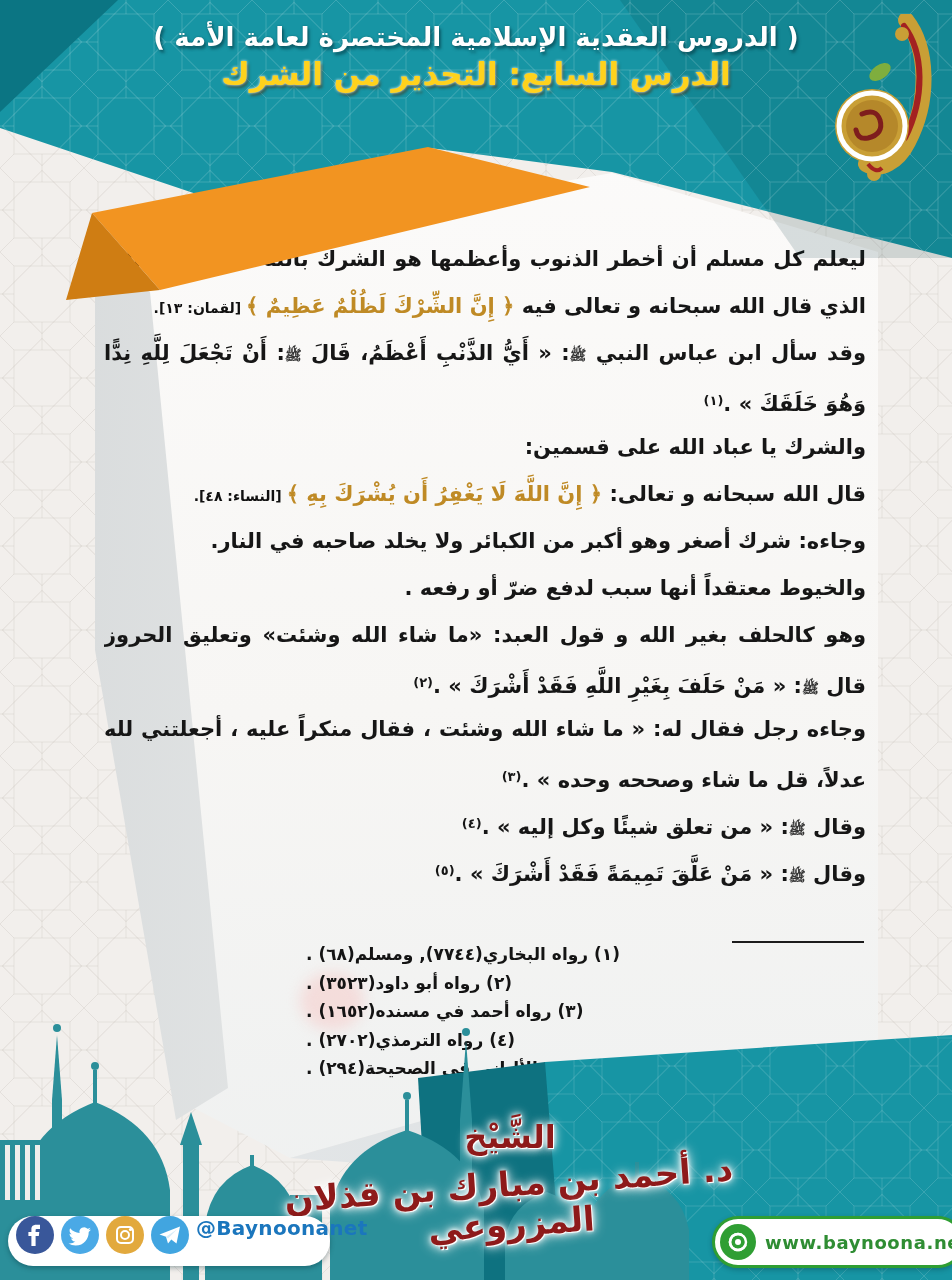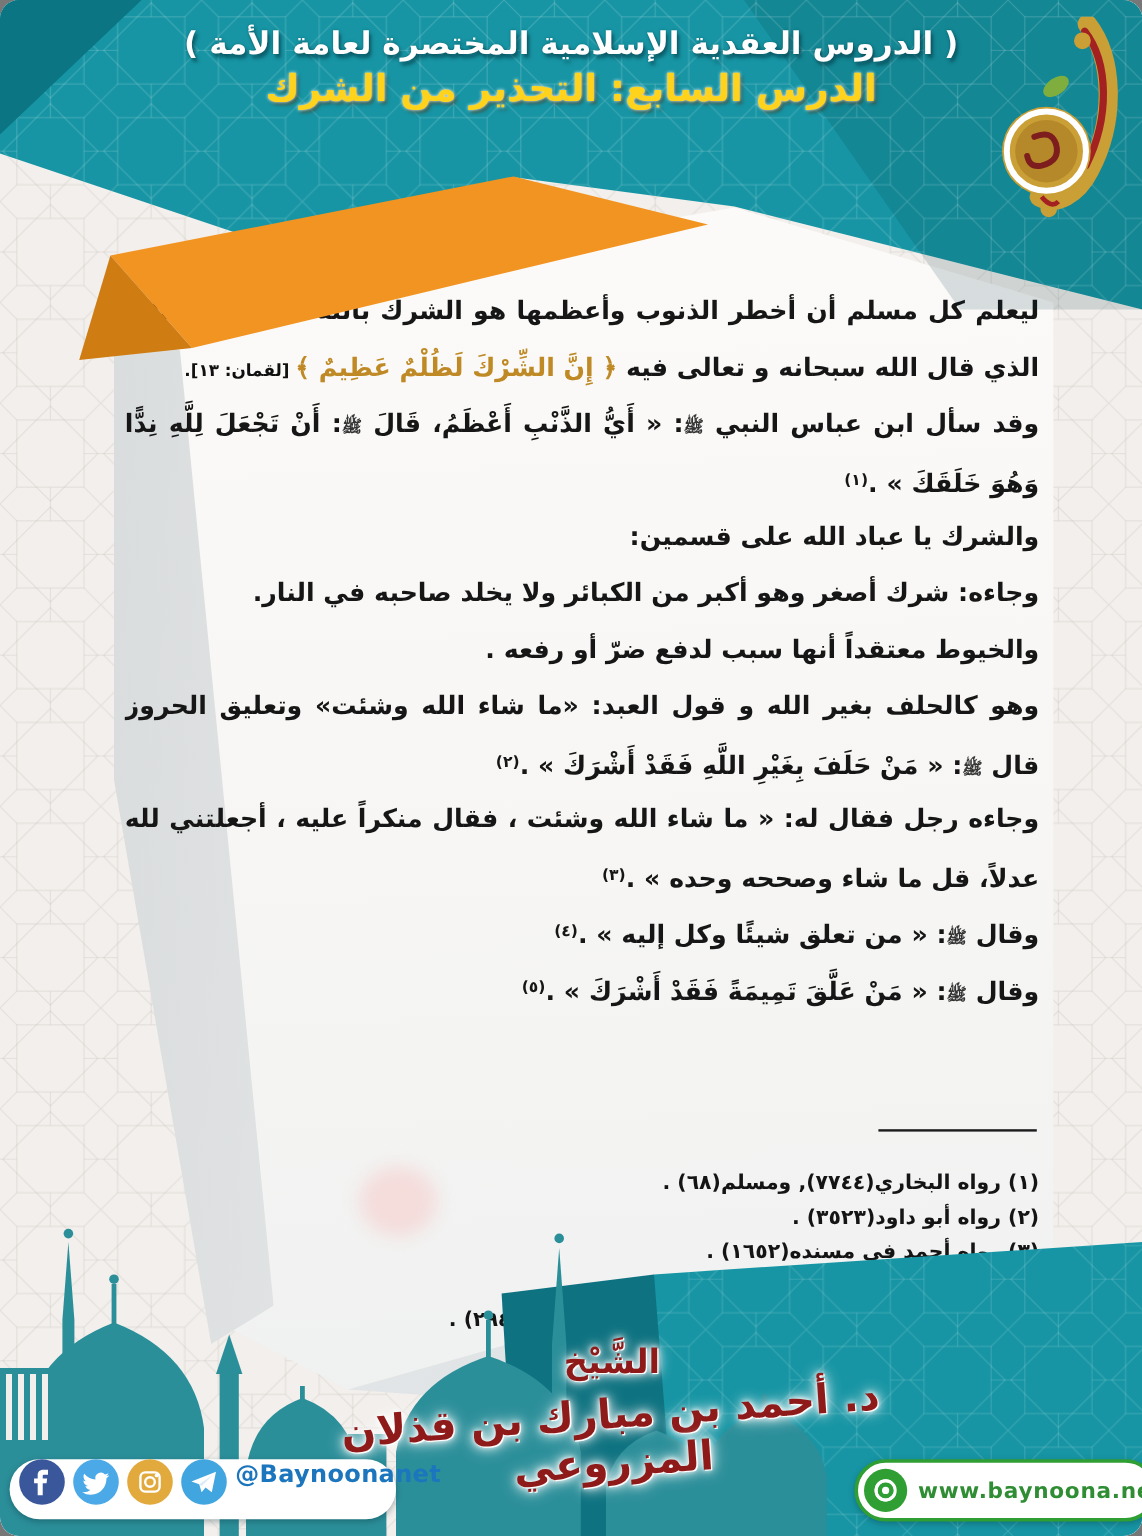"( الدروس العقدية الإسلامية المختصرة" .stage { border-radius: 16px -> none }
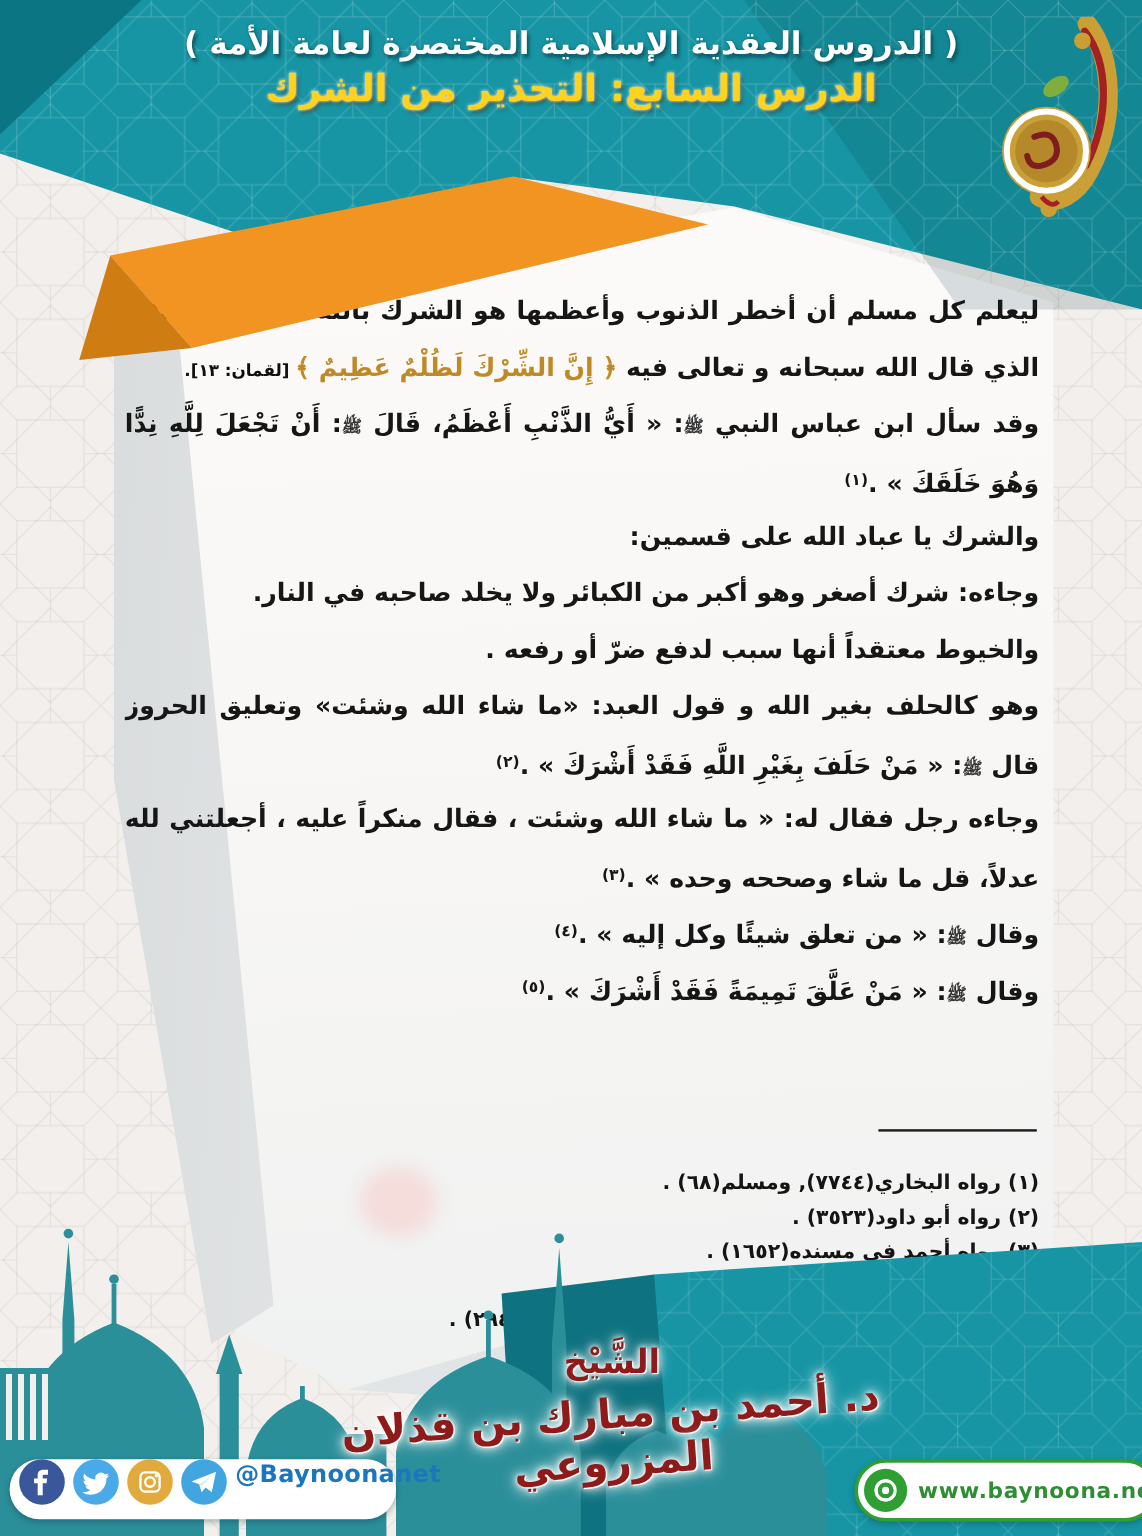"قال الله سبحانه و تعالى:" div.line { html: none -> <div><span>قال الله سبحانه و تعالى: </span><span>﴿ إِنَّ اللَّهَ لَا يَغْفِرُ أَن يُشْرَكَ بِهِ ﴾</span><span> [النساء: ٤٨].</span></div> }
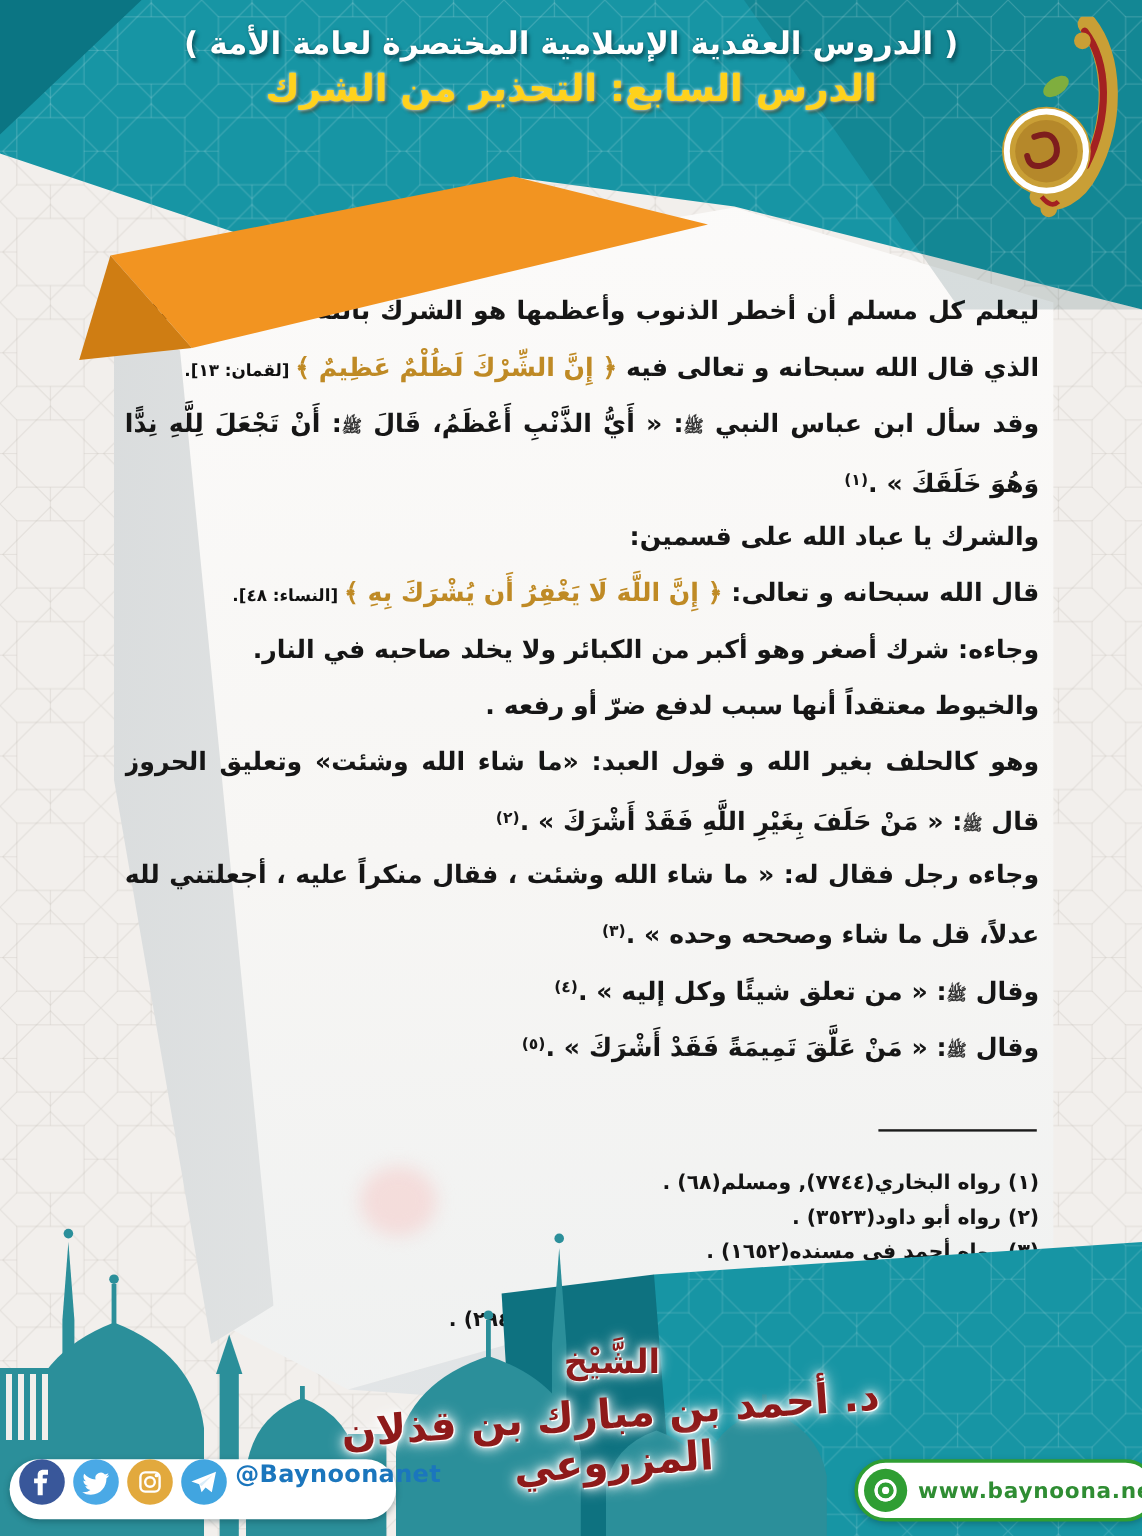"(١) رواه البخاري(٧٧٤٤), ومسلم(٦٨) ." .footnotes { text-align: right -> left; top: 972px -> 940px }
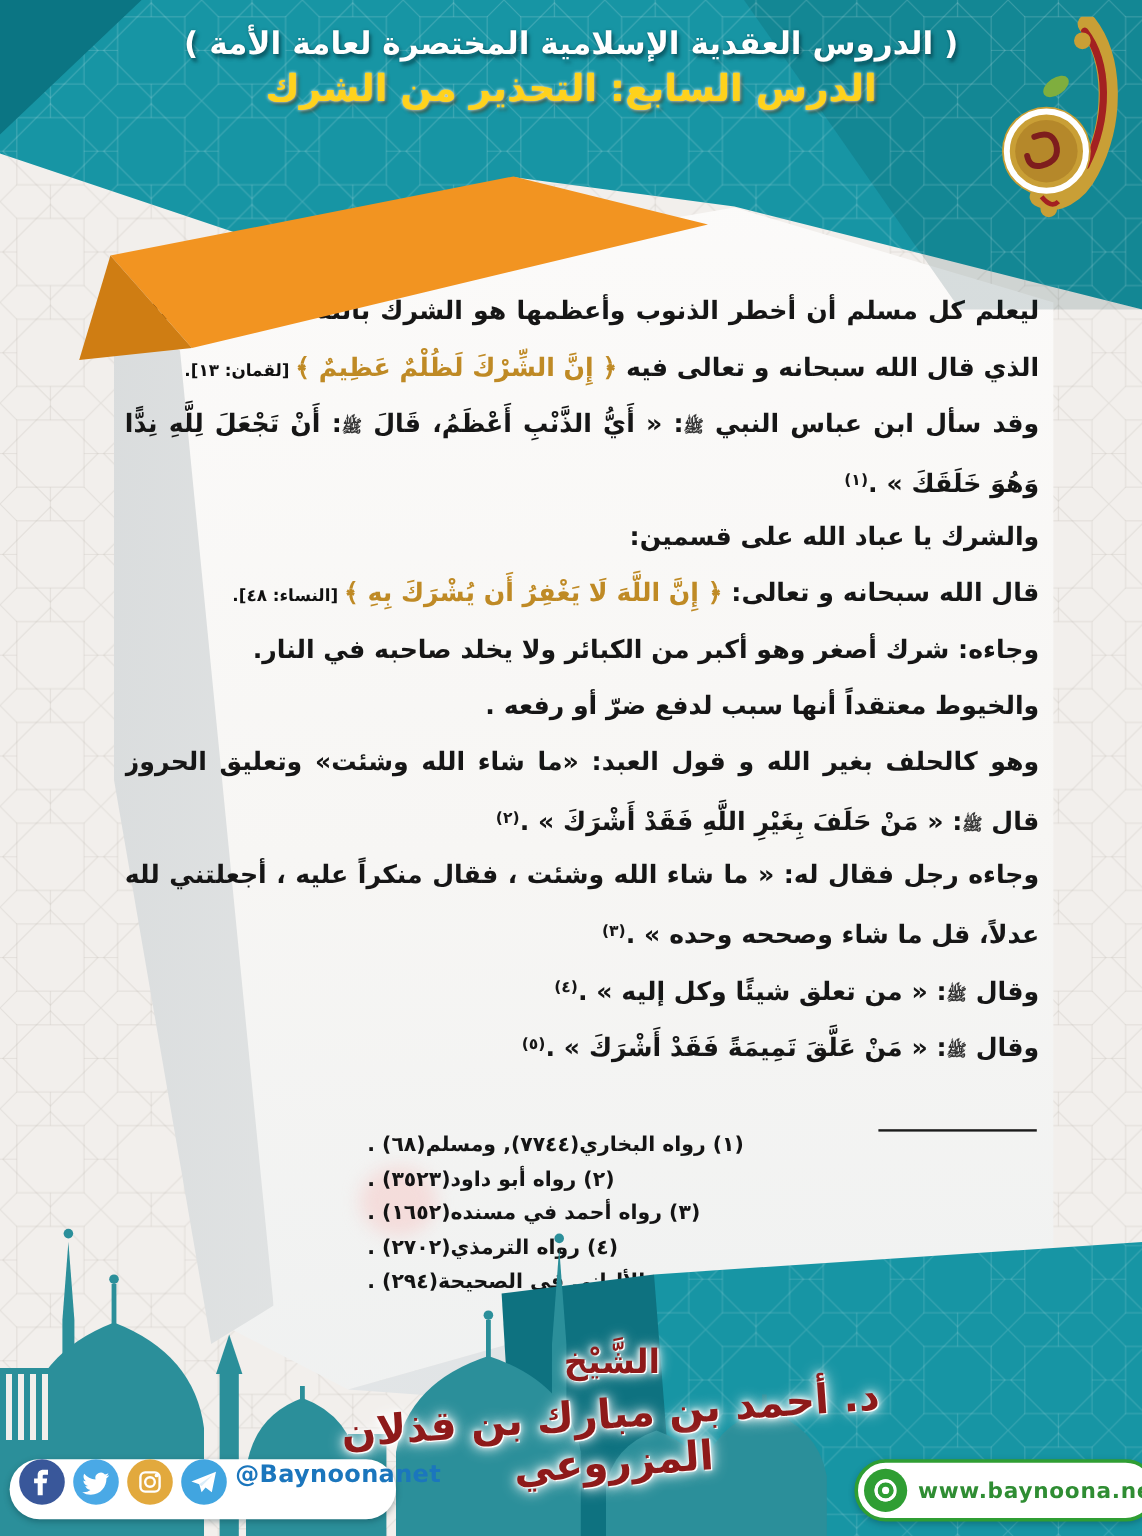"الشَّيْخ" .sheikh-title { font-size: 28px -> 32px }
